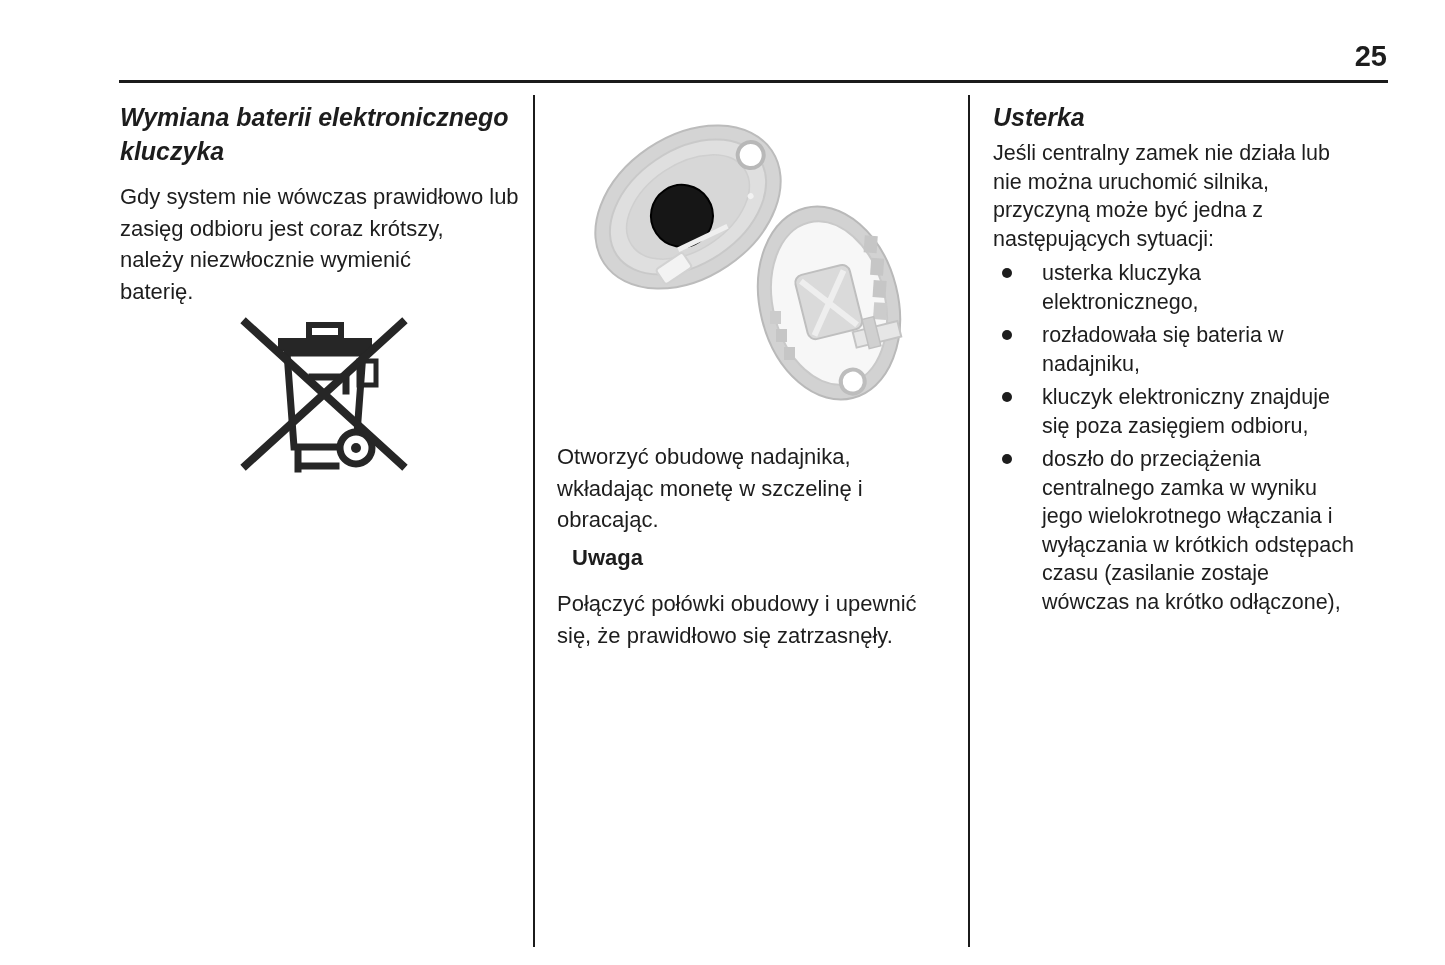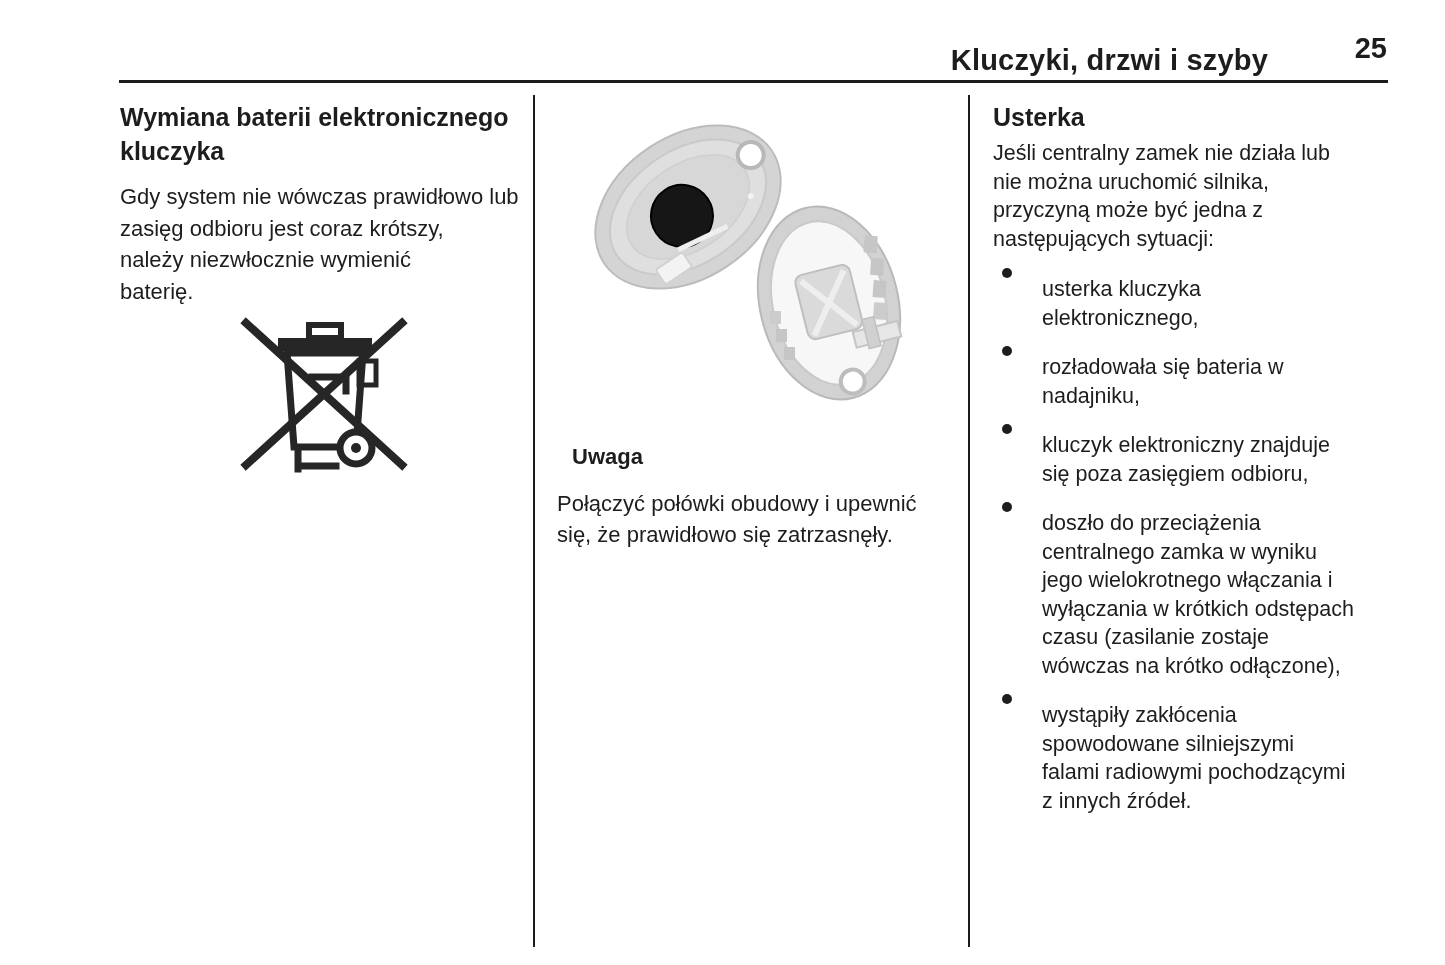"Kluczyki, drzwi i szyby" div.header-title { html: <div>Kluczyki, drzwi i szyby</div> -> none }
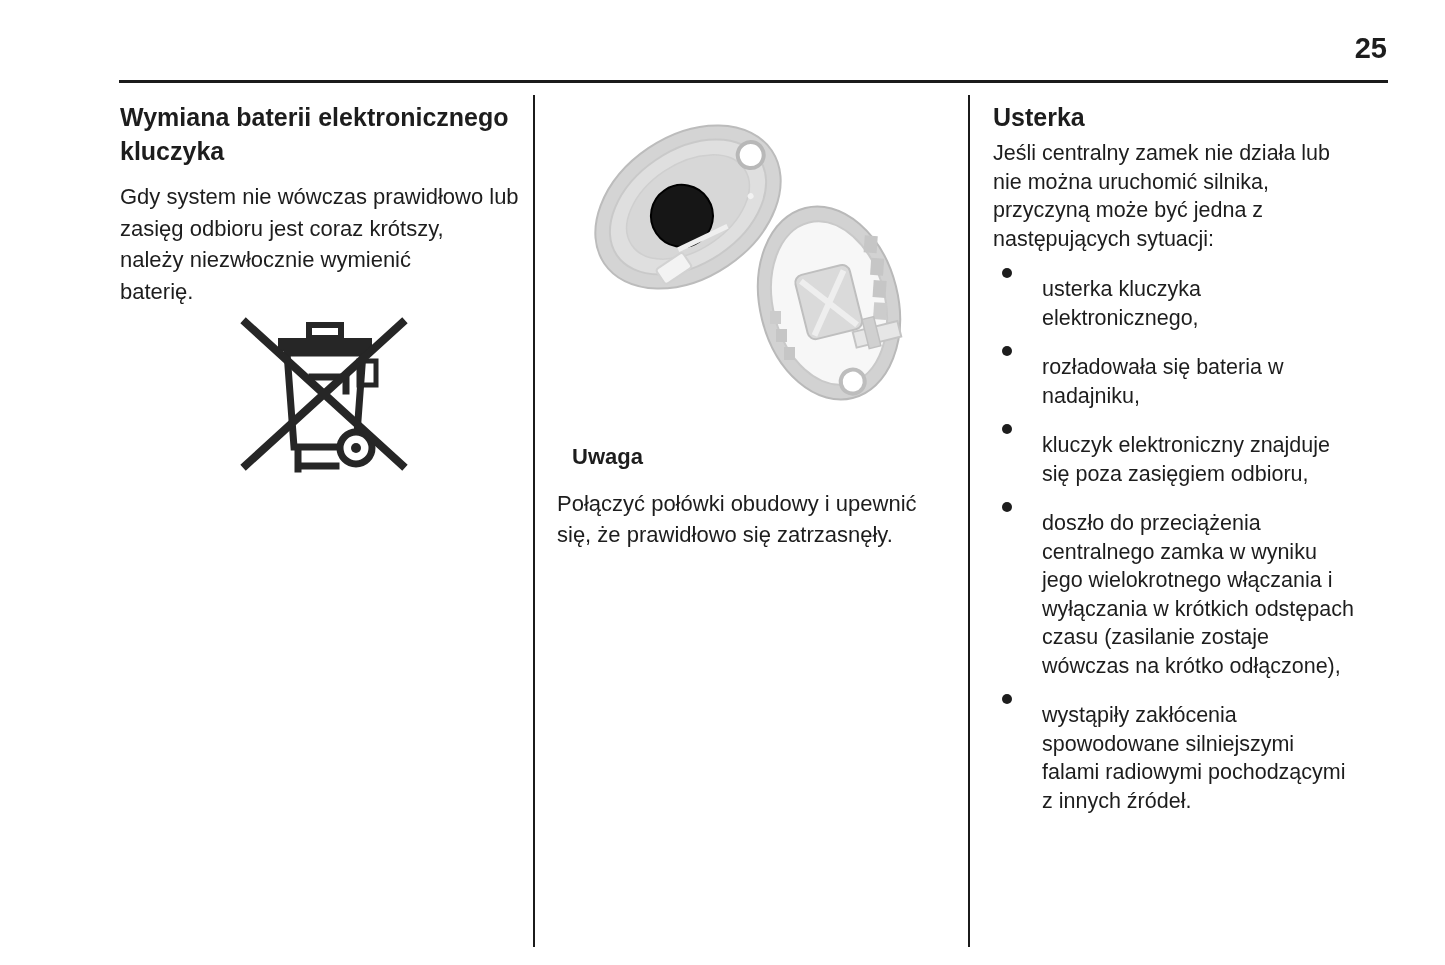"25" .header-page { top: 32px -> 40px }
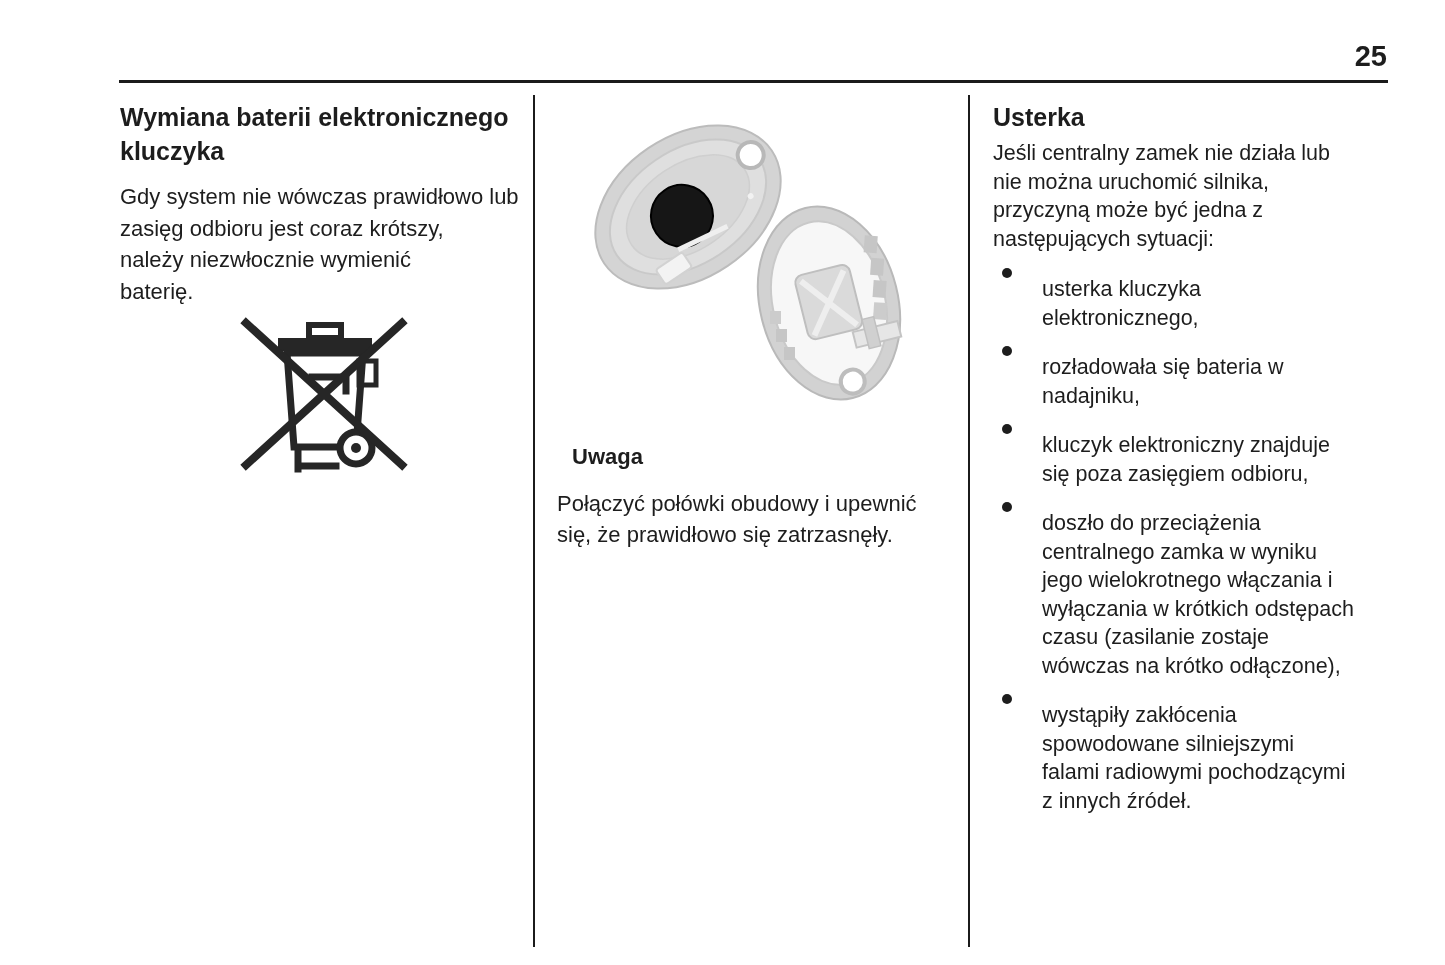"Wymiana baterii elektronicznego" h2 { font-style: none -> italic }
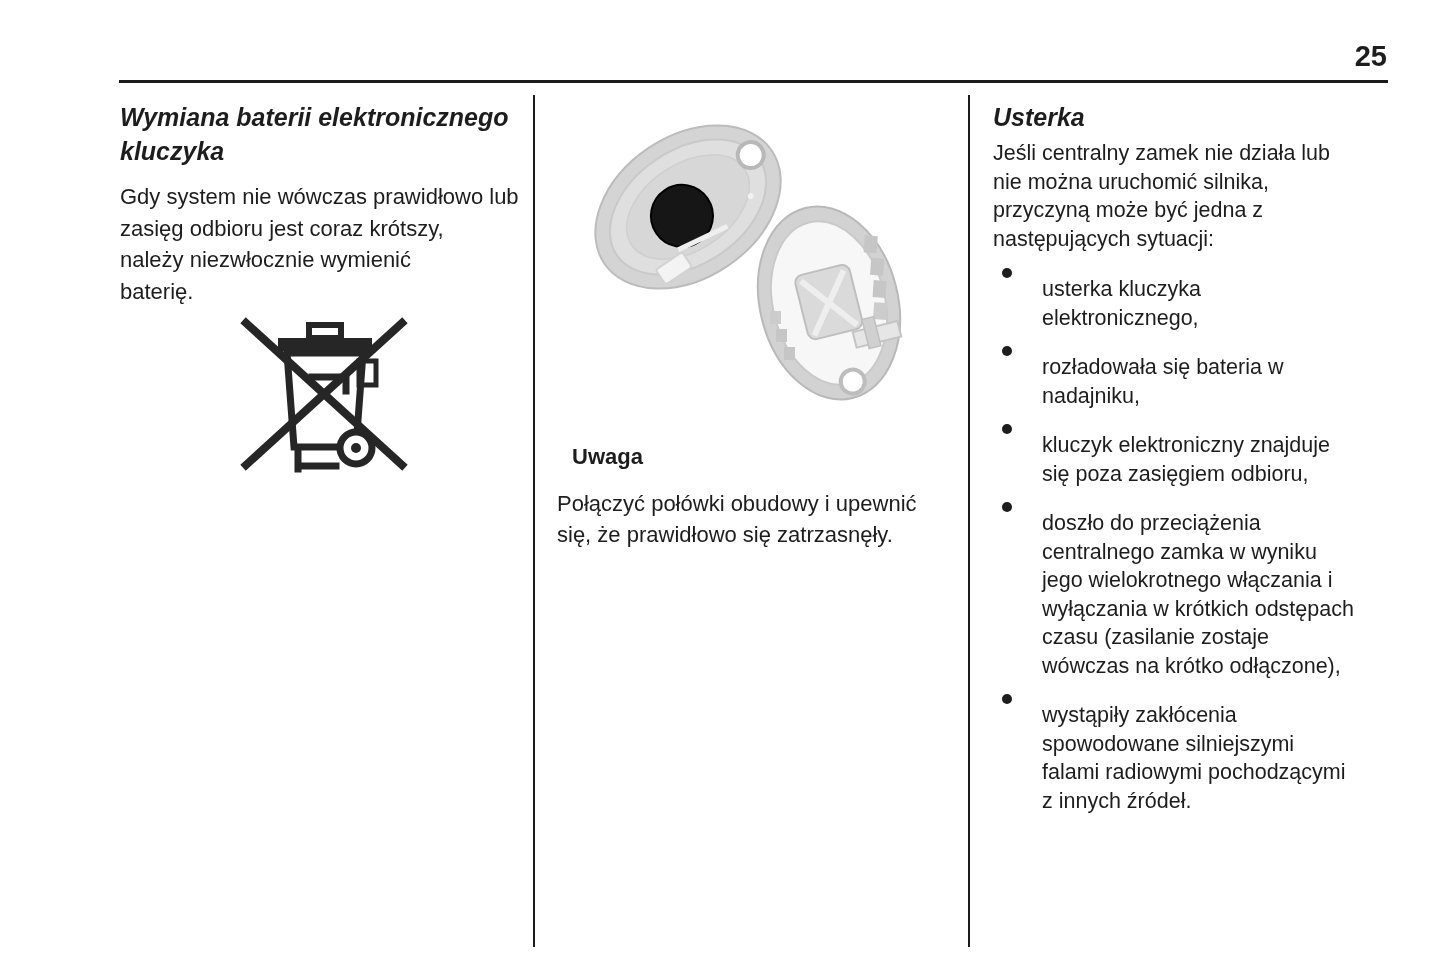"usterka kluczyka" ul.bullets .li-text { margin-top: 16px -> none }
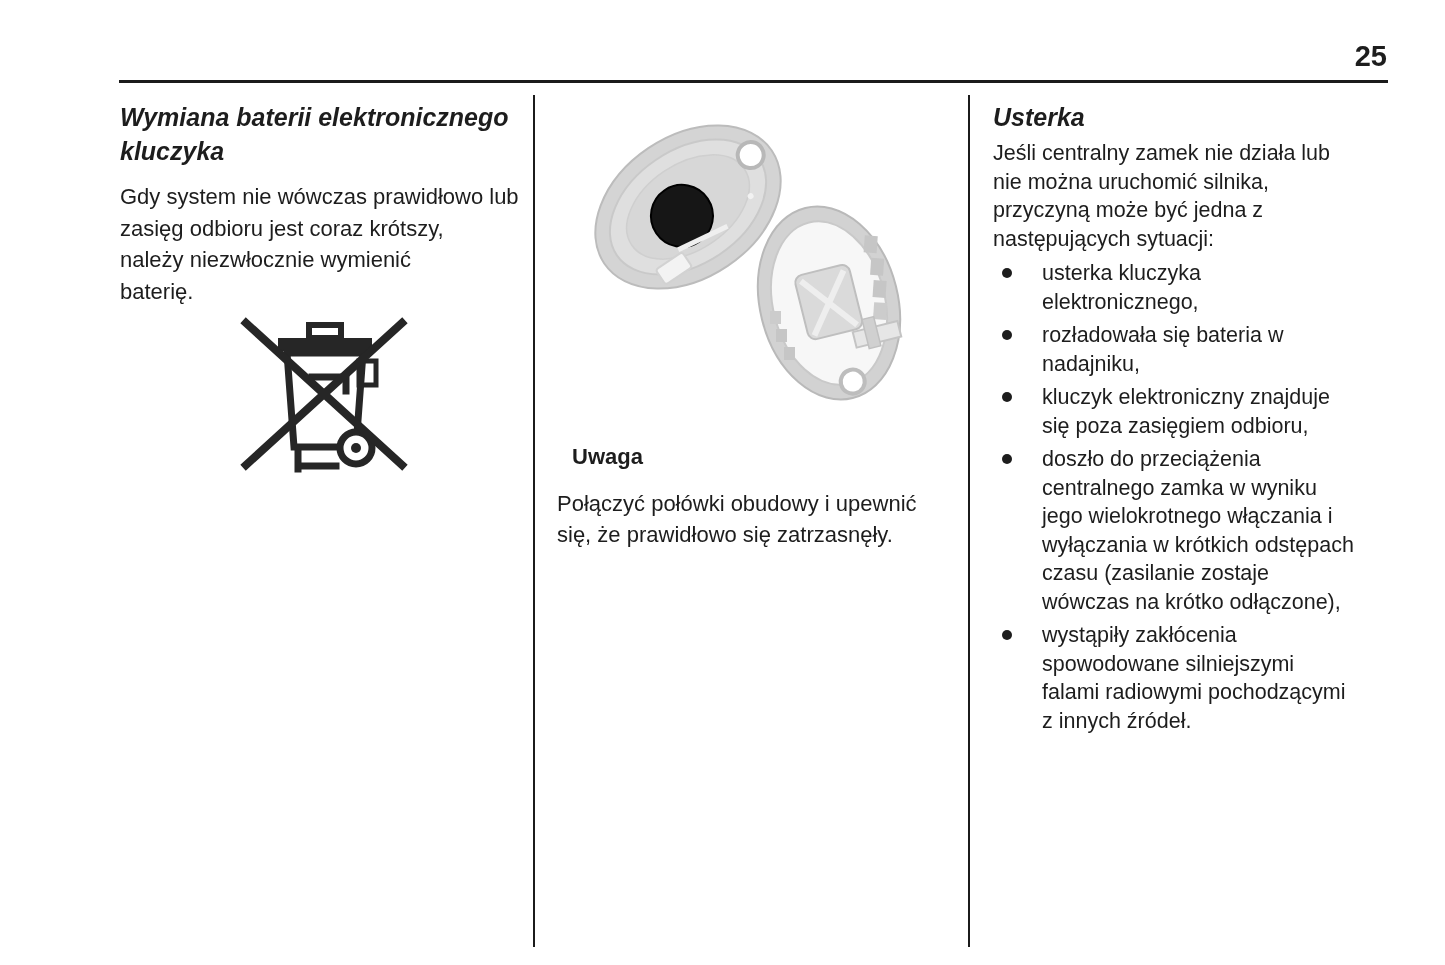"Otworzyć obudowę nadajnika," p.lines { html: none -> <p>Otworzyć obudowę nadajnika, wkładając monetę w szczelinę i obracając.</p> }
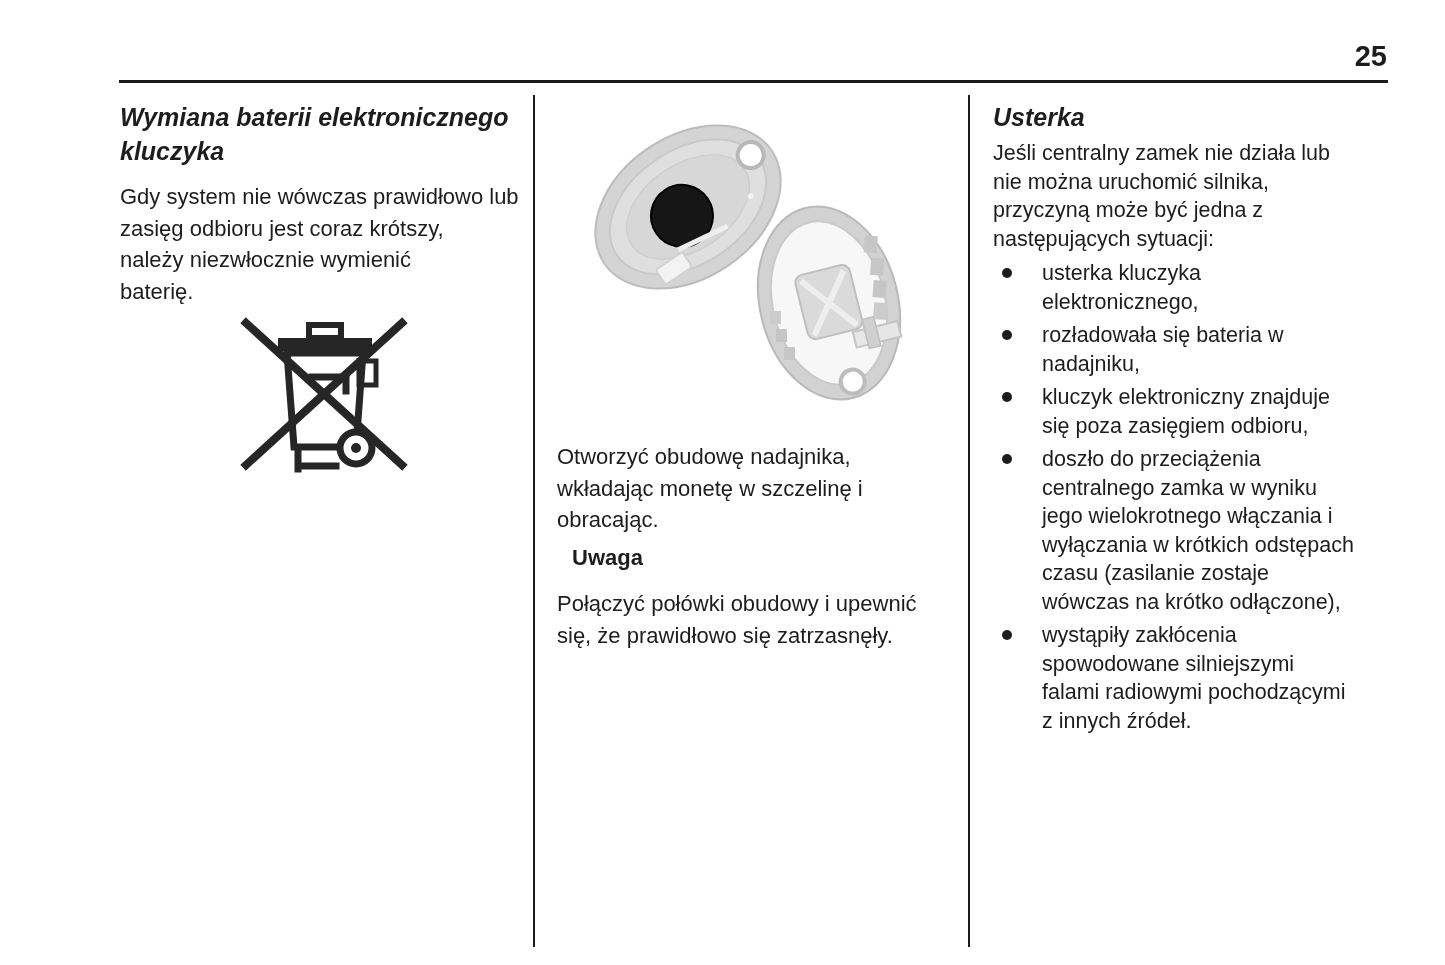"wystąpiły zakłócenia" li { html: <li> <span></span> <span>wystąpiły zakłócenia spowodowane silniejszymi falami radiowymi pochodzącymi z innych źródeł.</span> </li> -> none }
